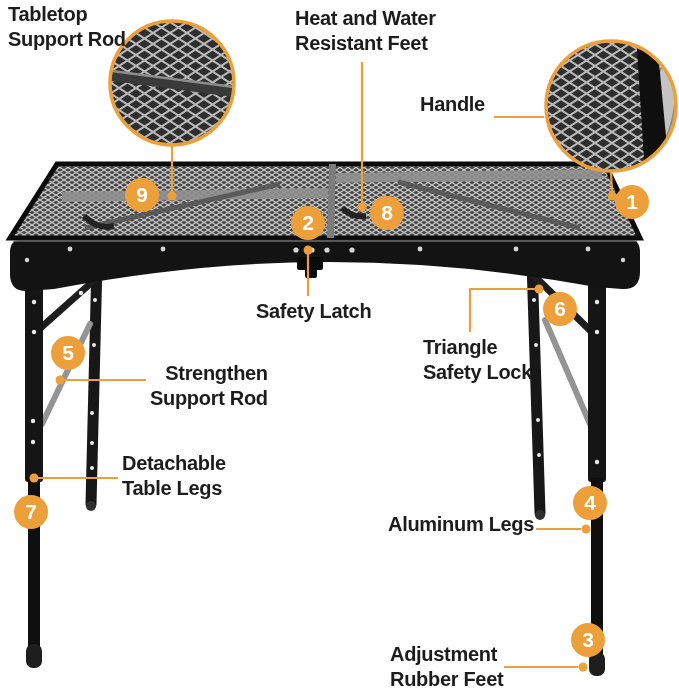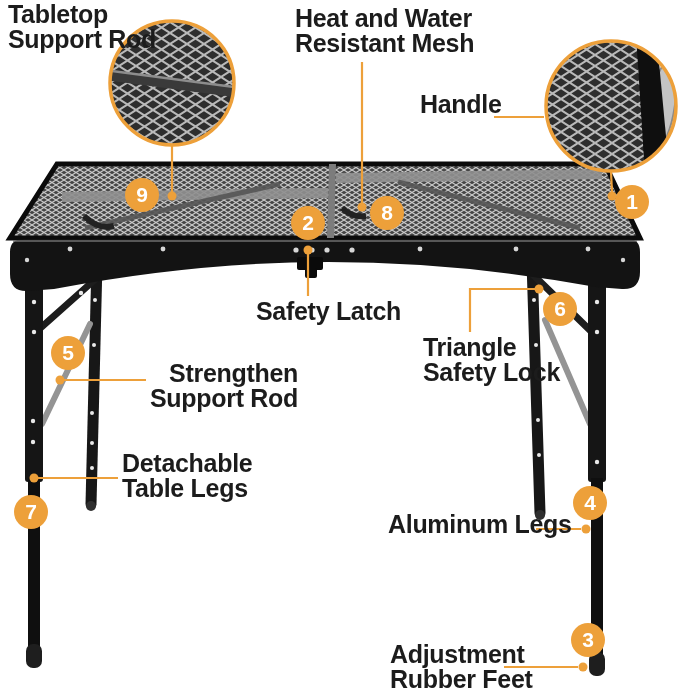"Tabletop" .label { font-size: 25px -> 20px }
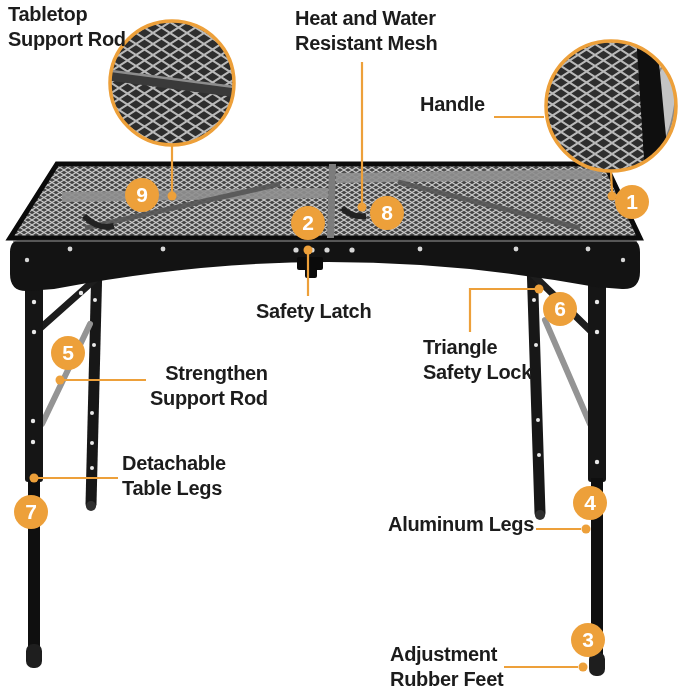"Heat and Water" div.label { text: Mesh -> Feet }
